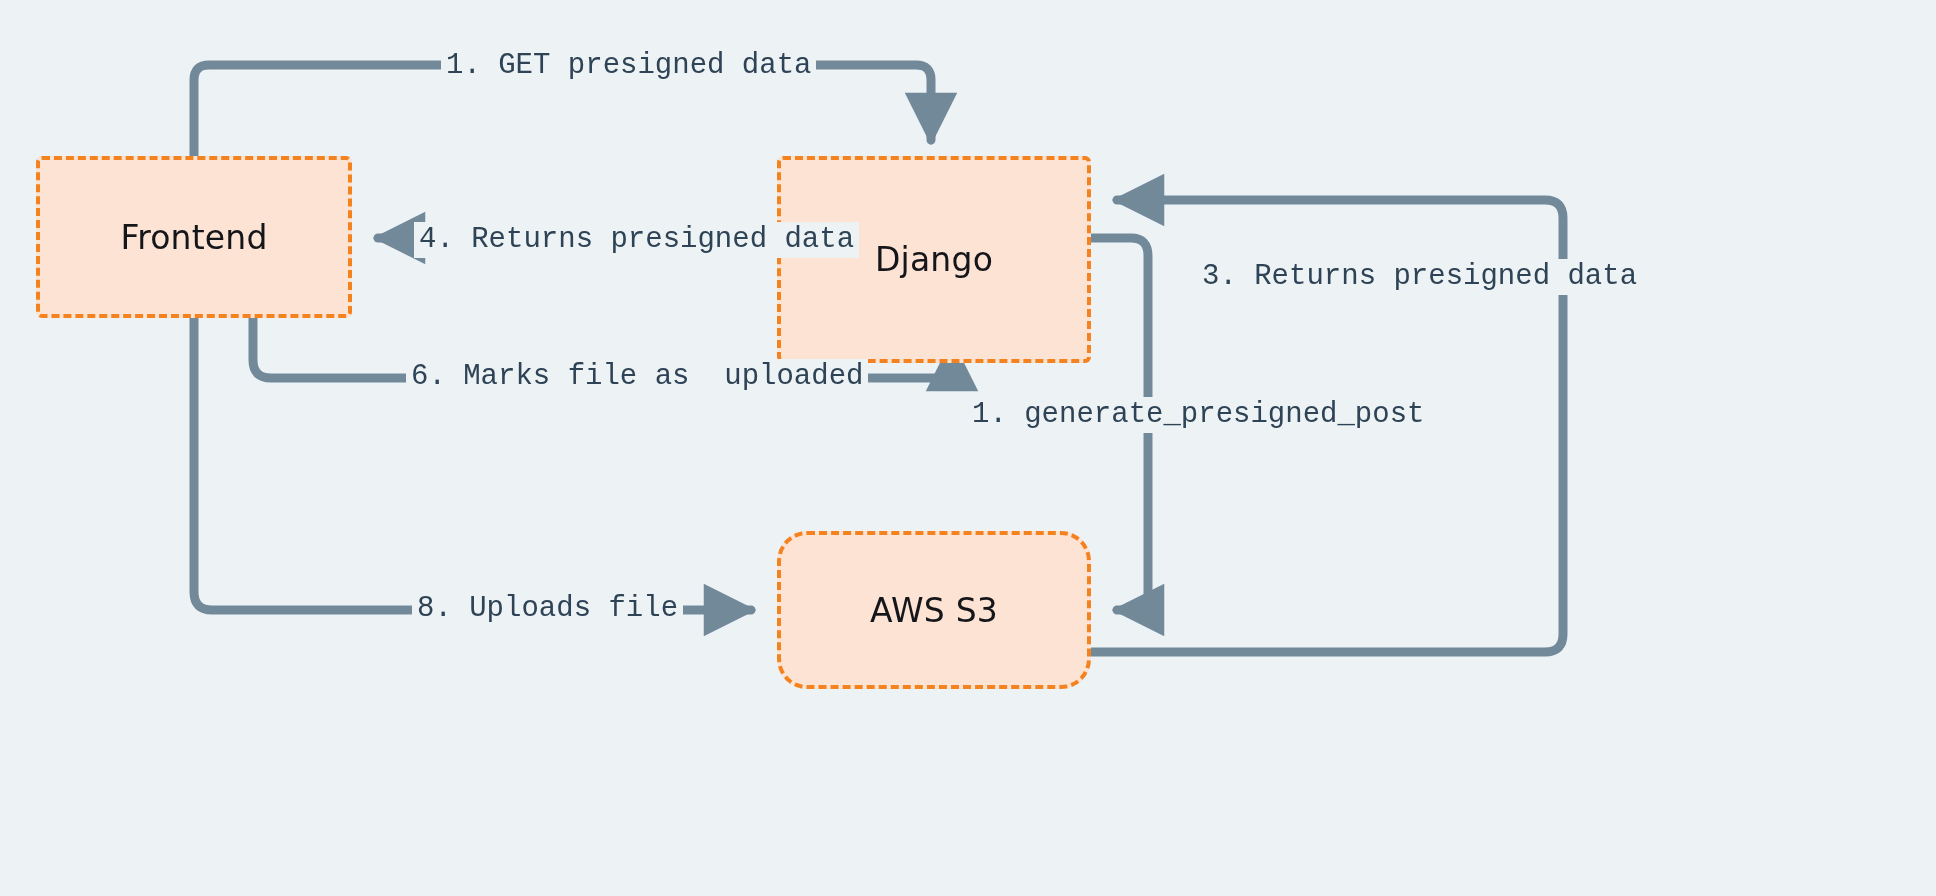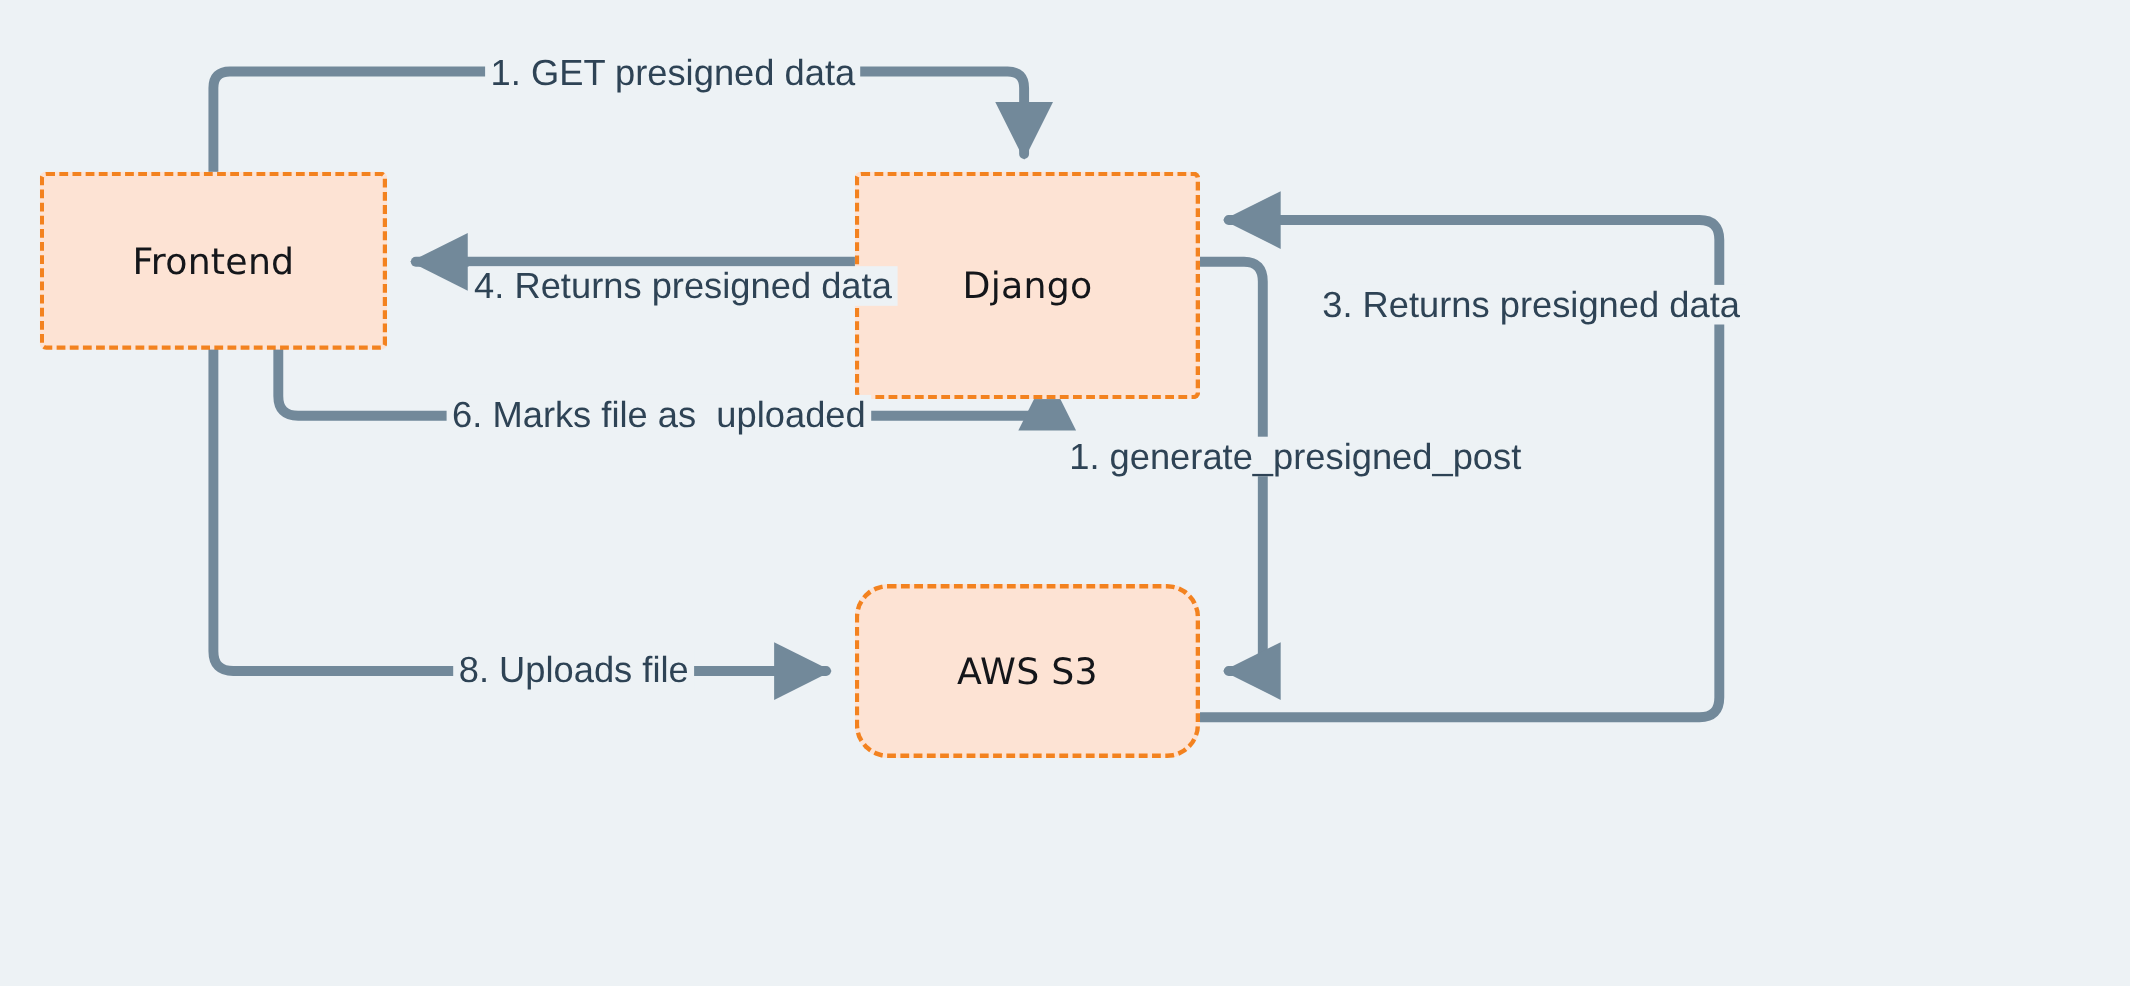"1. GET presigned data" .edge-label { font-family: Liberation Sans, sans-serif -> Liberation Mono, monospace; font-size: 33px -> 29px }
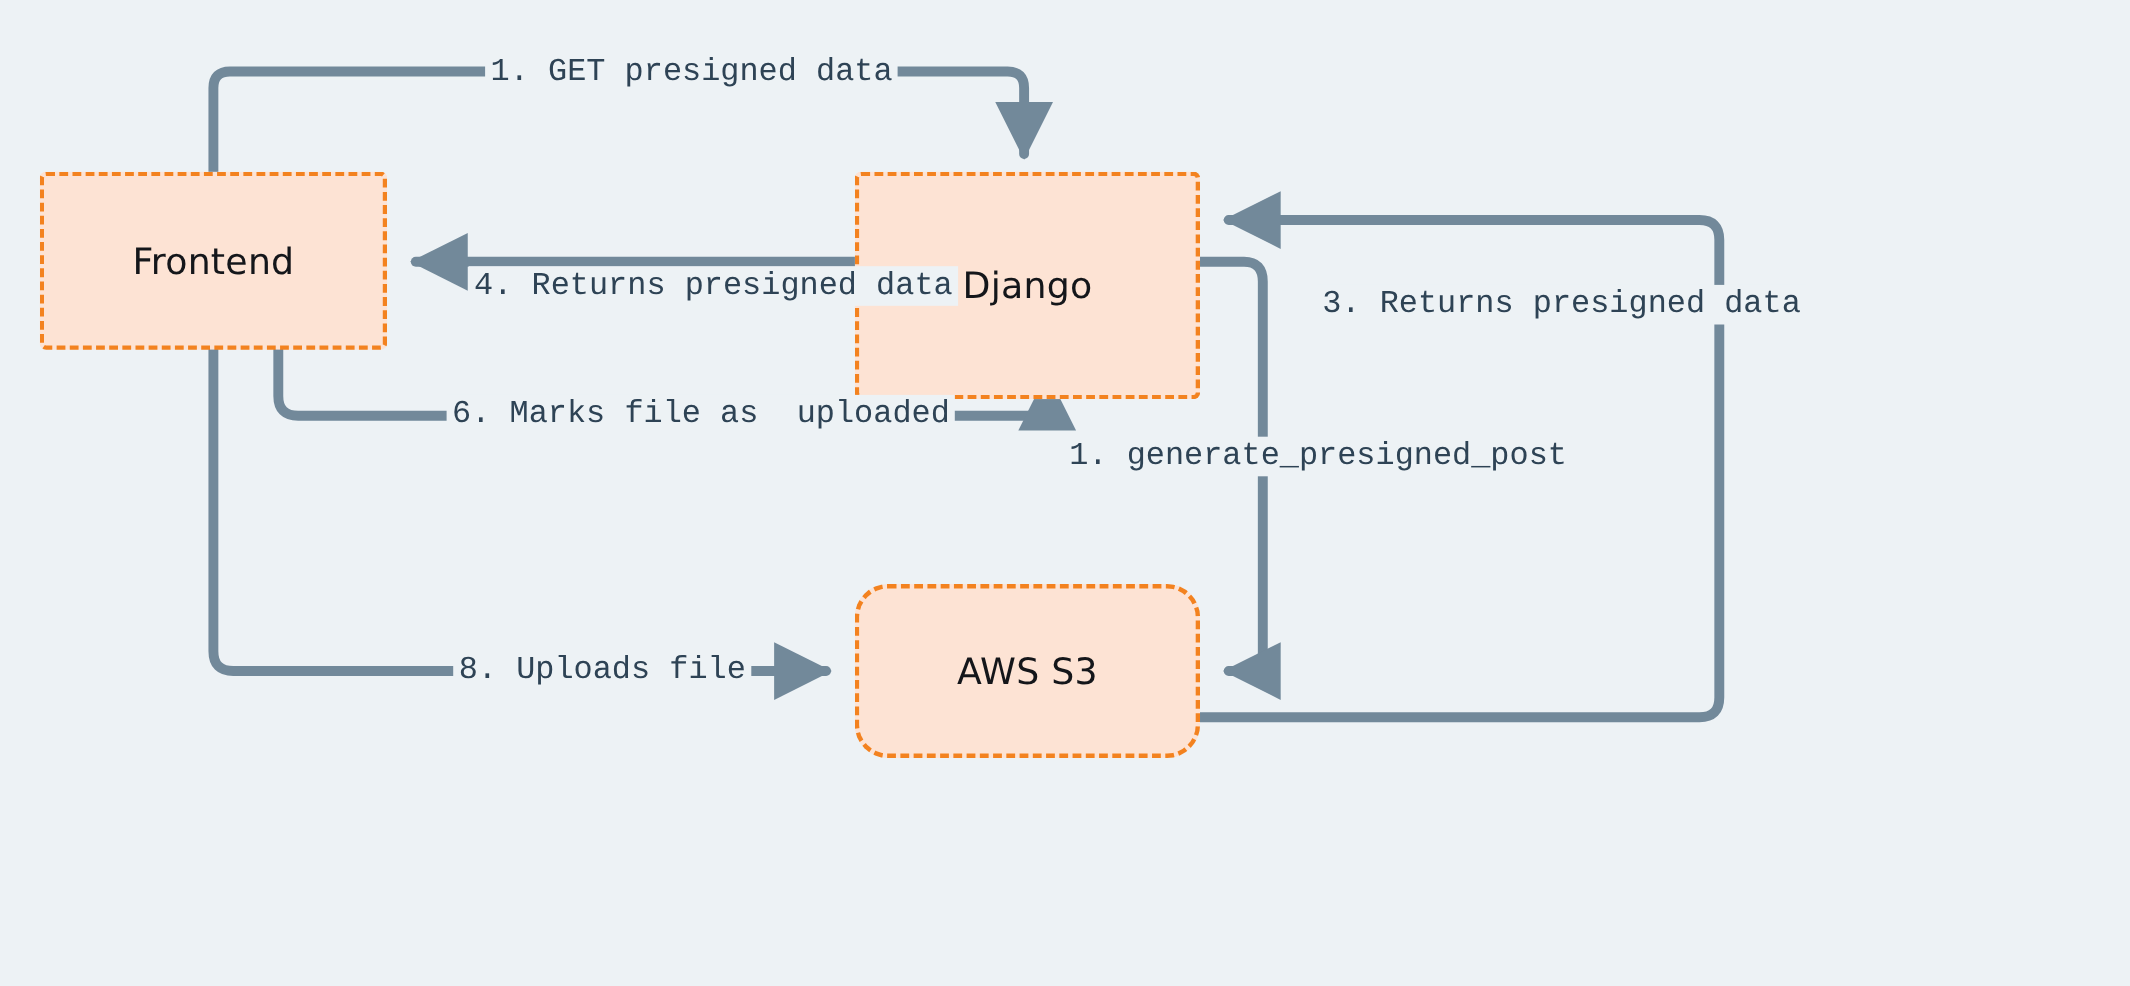"4. Returns presigned data" div.edge-label { left: 426px -> 414px; margin-top: 20px -> none }
